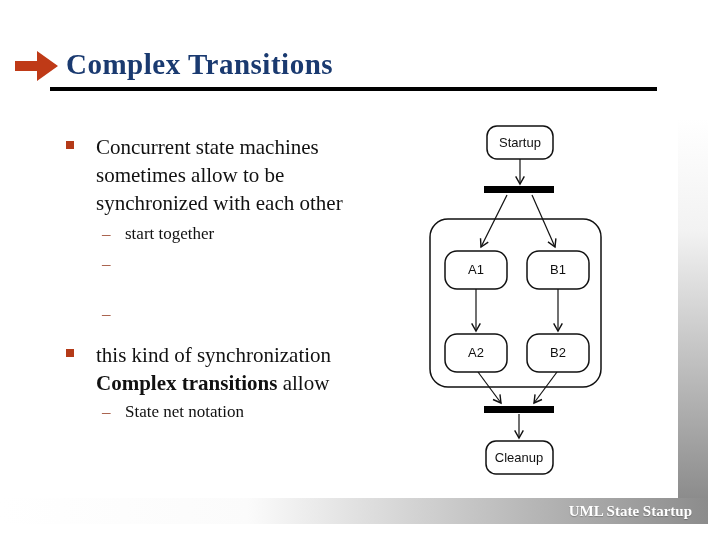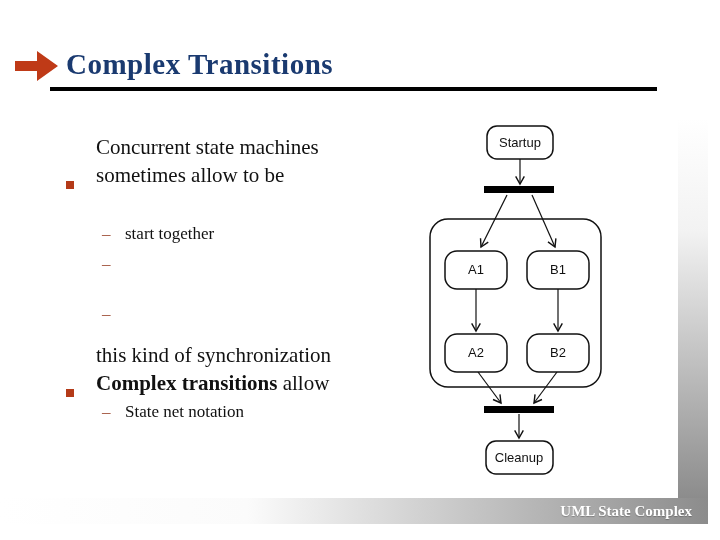"Concurrent state machines" .bullet { align-items: flex-end -> flex-start }
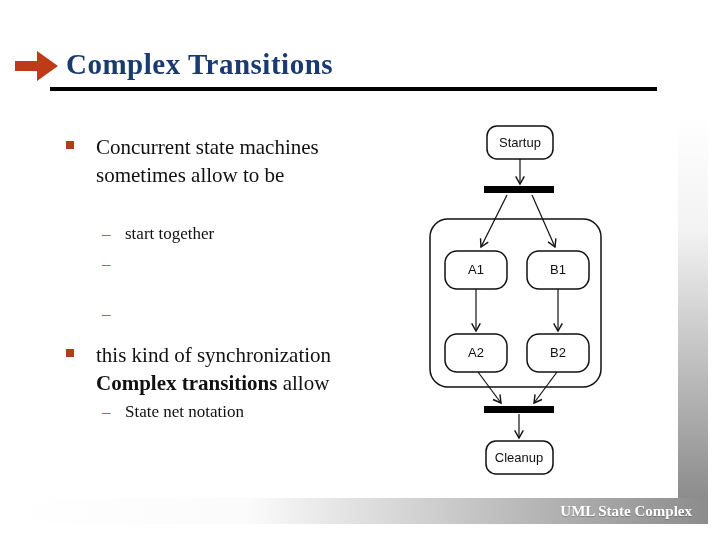"synchronized with each other" div { html: none -> <div>synchronized with each other</div> }
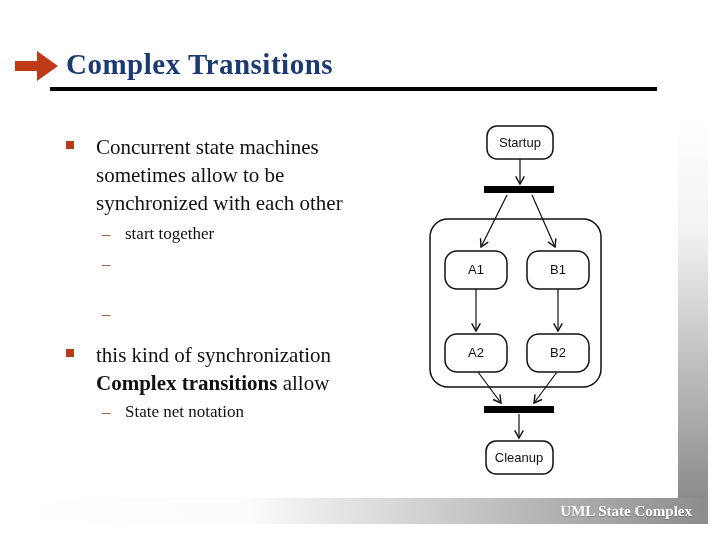"UML State Complex" span { text: Complex -> Startup }
